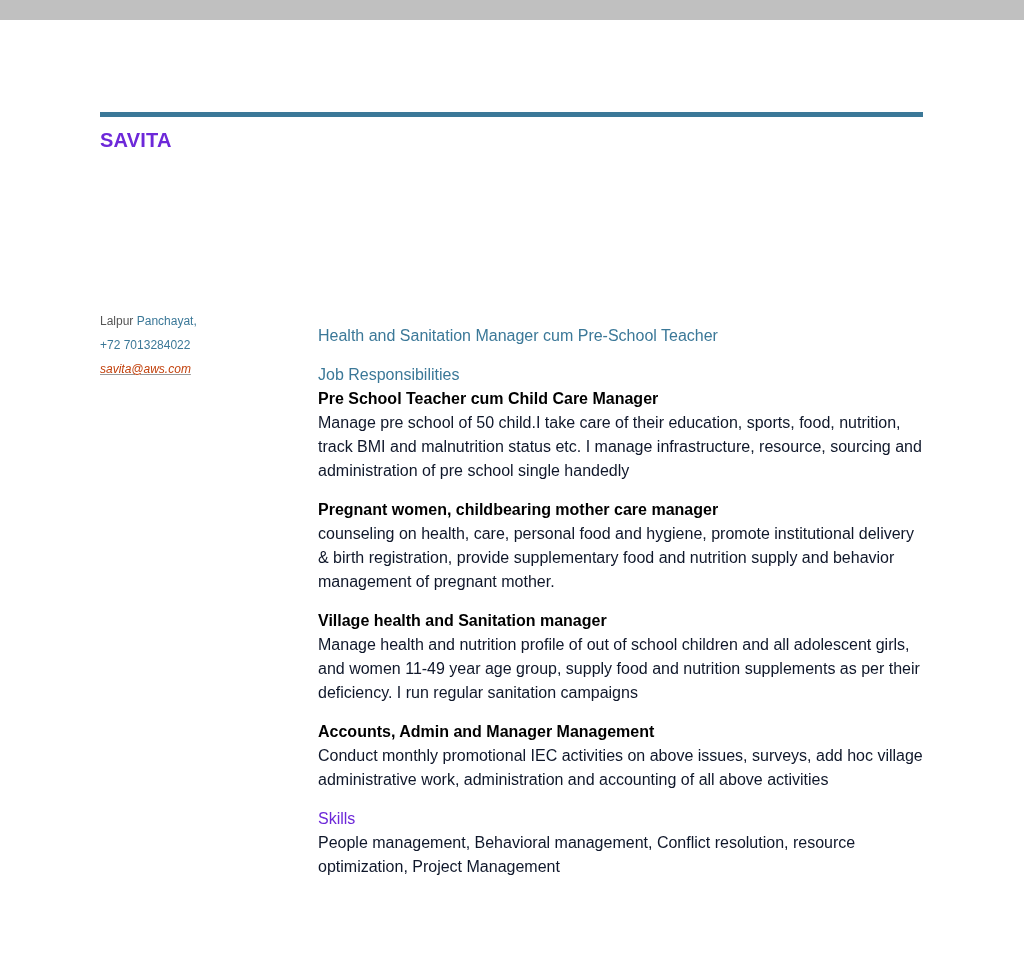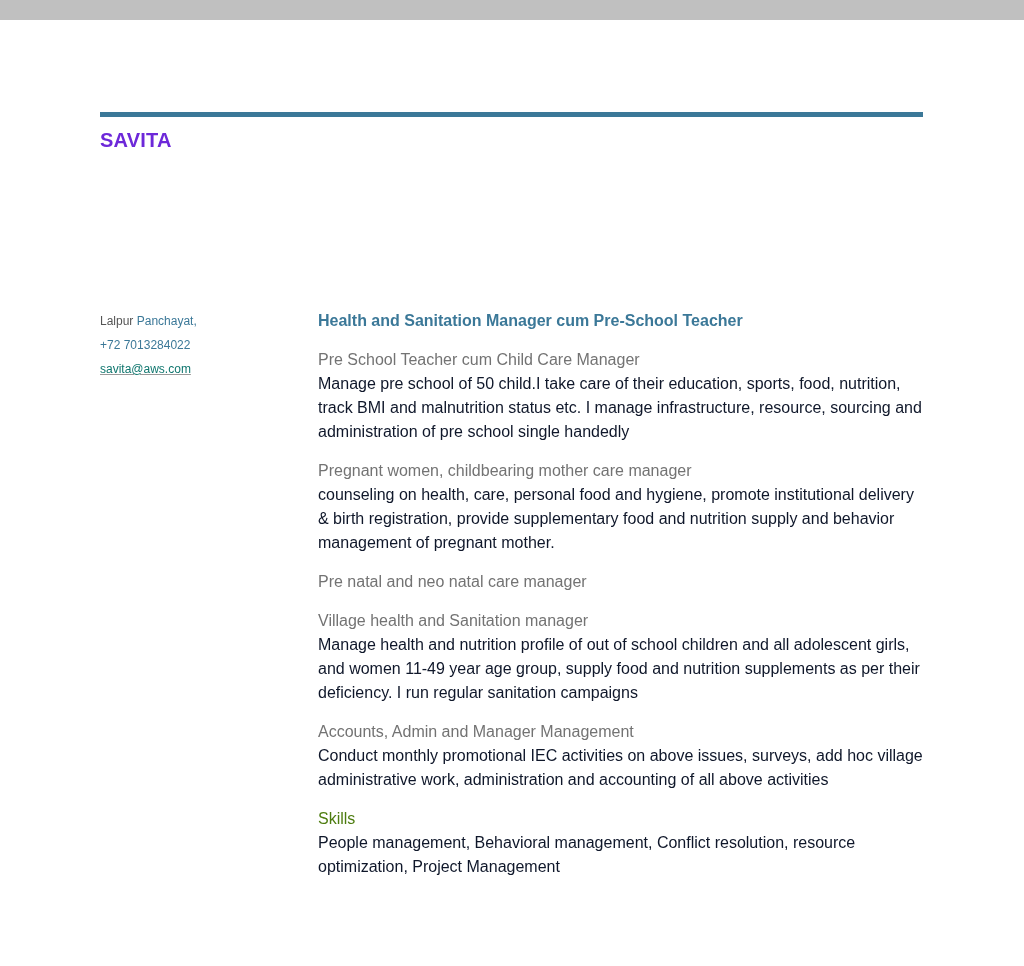"Health and Sanitation Manager cum" .job-title { font-weight: bold -> normal; margin-top: none -> 15px }
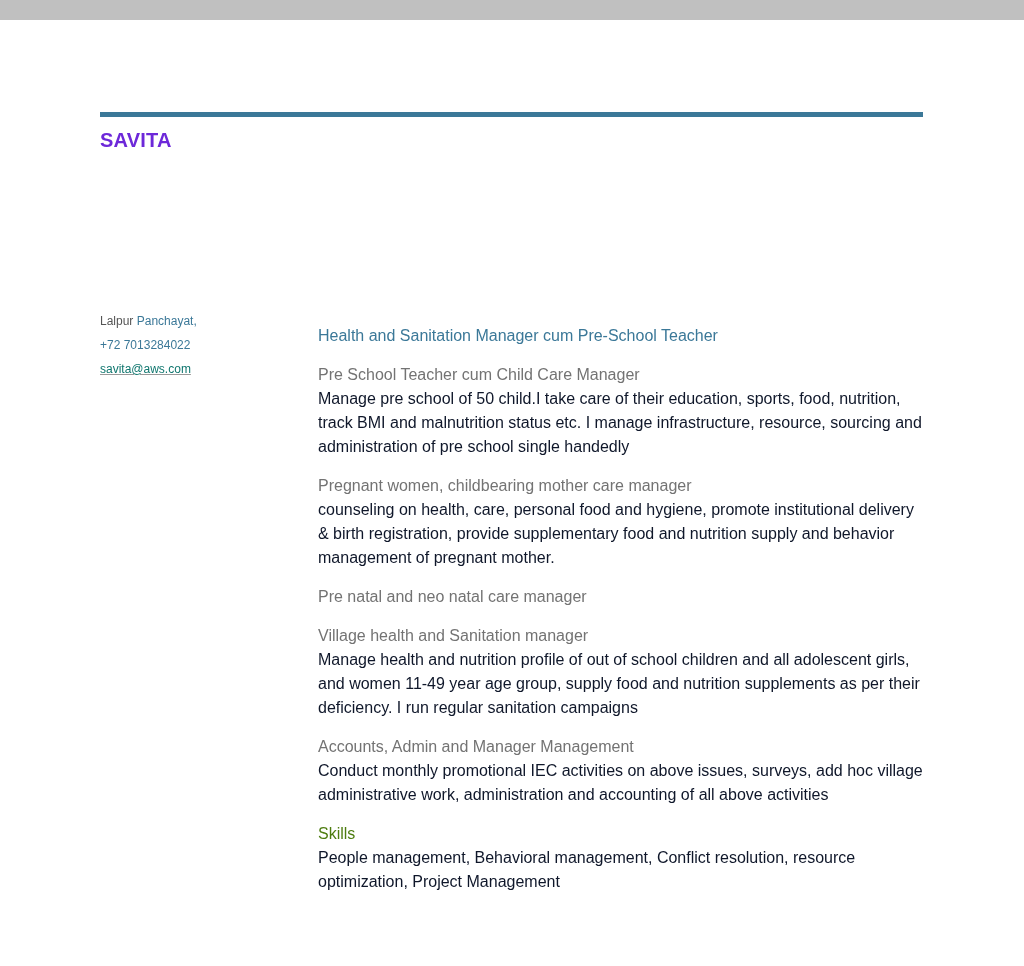"savita@aws.com" .contact .email { color: #0f766e -> #c2410c; font-style: none -> italic }
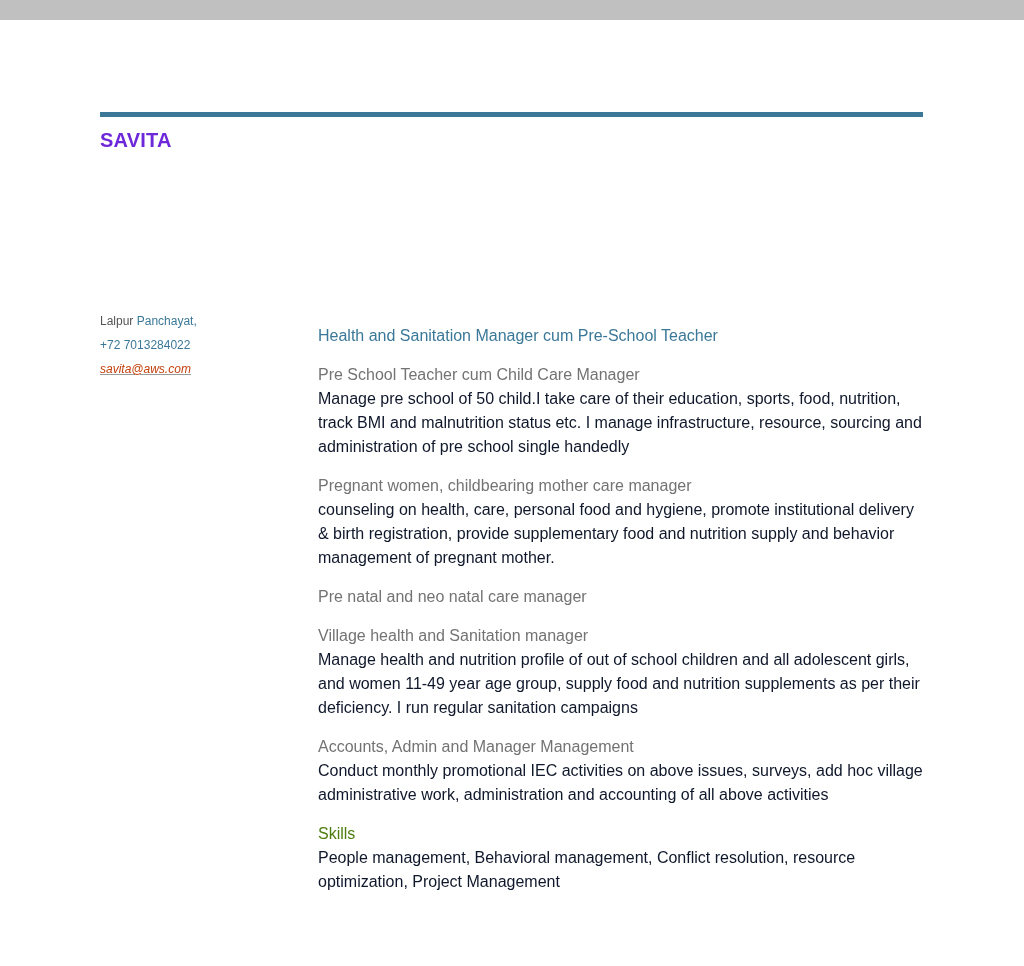"Job Responsibilities" div.section-heading { html: none -> <div>Job Responsibilities</div> }
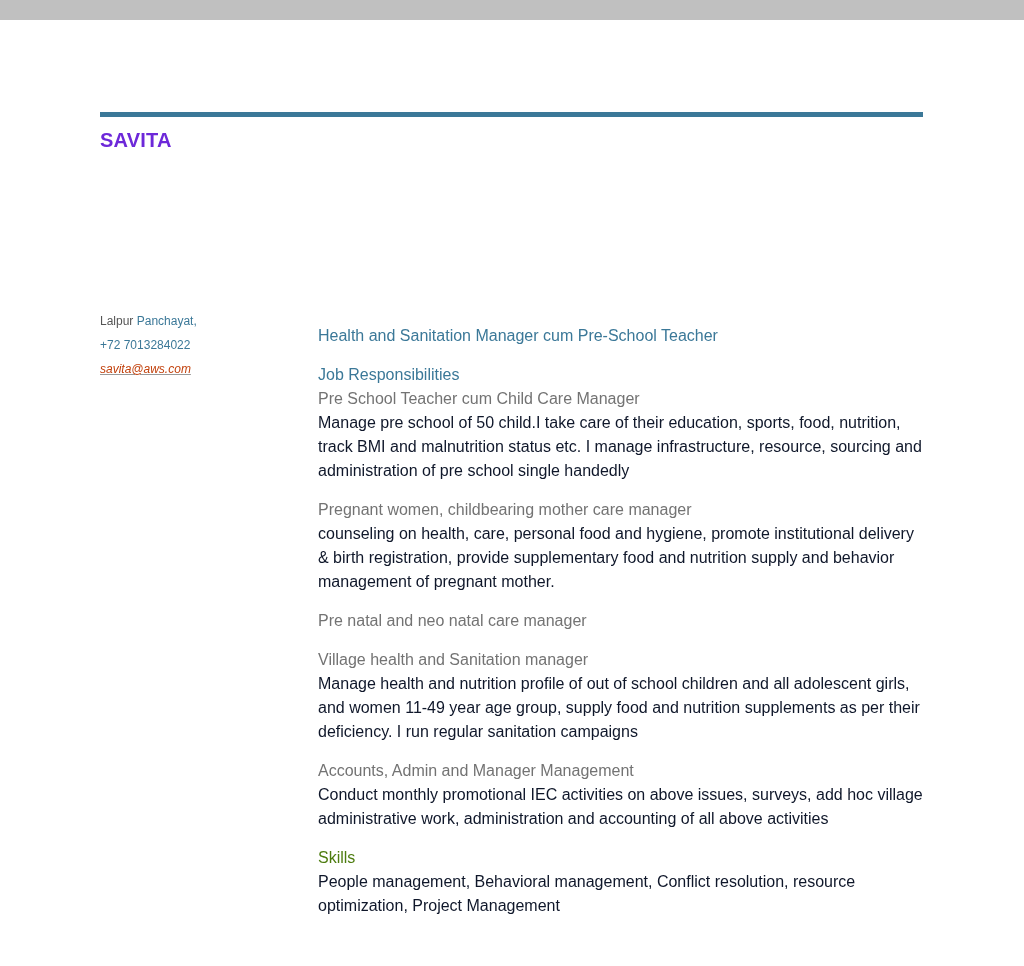"Pre School Teacher cum Child" .role-title { color: #737373 -> #000000; font-weight: normal -> bold }
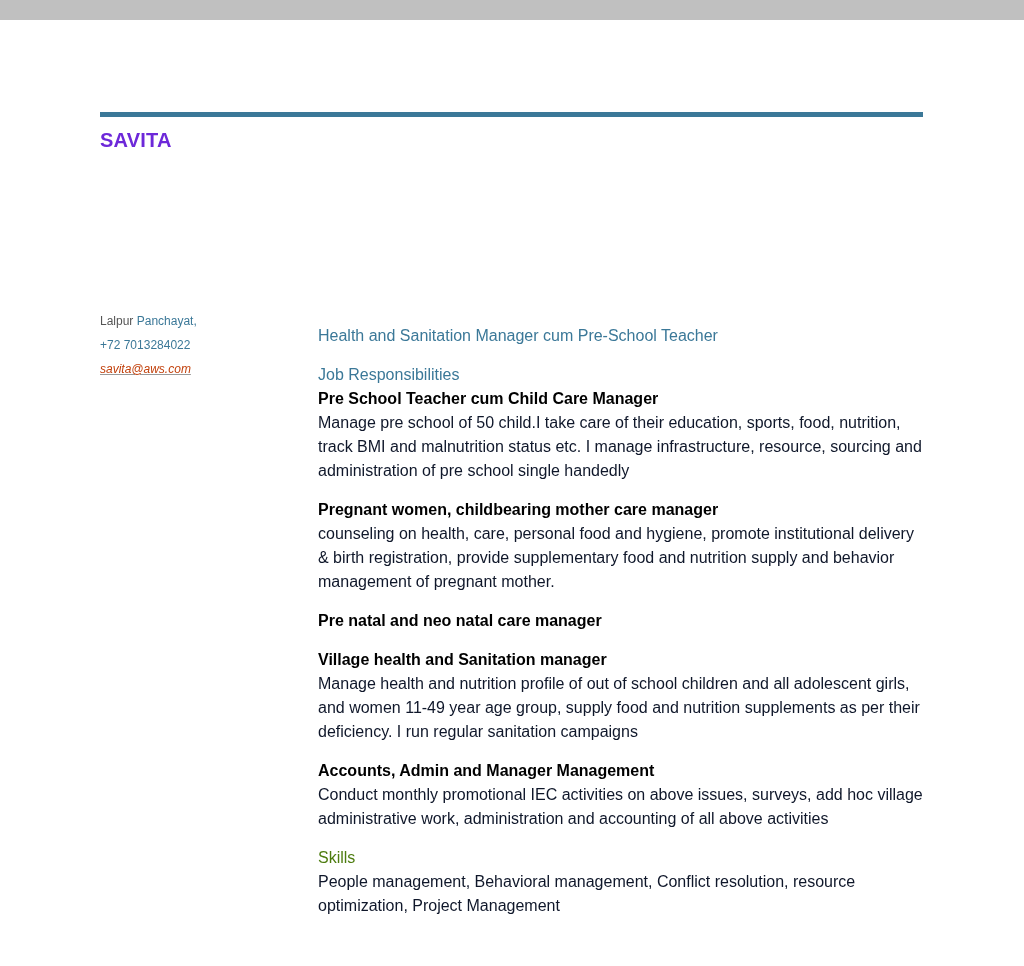"Pre natal and neo natal" div.role-title { html: <div>Pre natal and neo natal care manager</div> -> none }
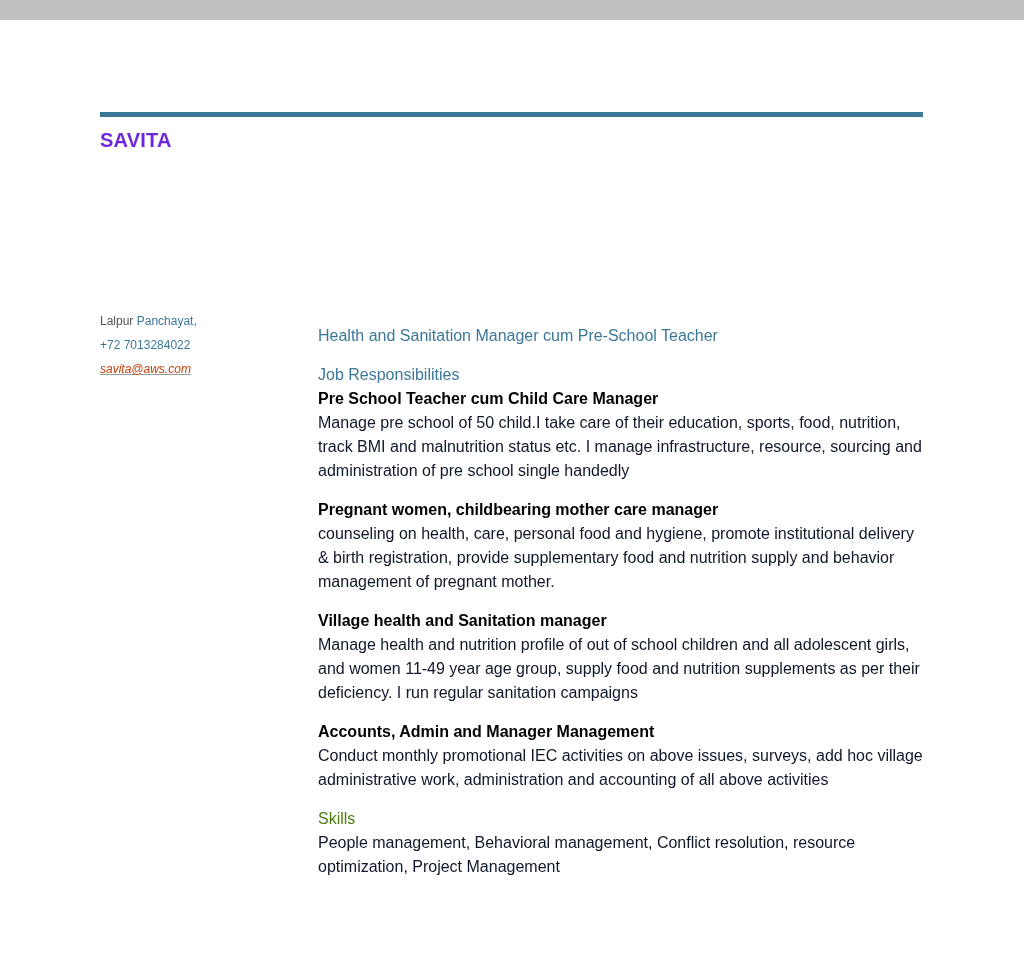"Skills" .skills-heading { color: #4d7c0f -> #6d28d9 }
